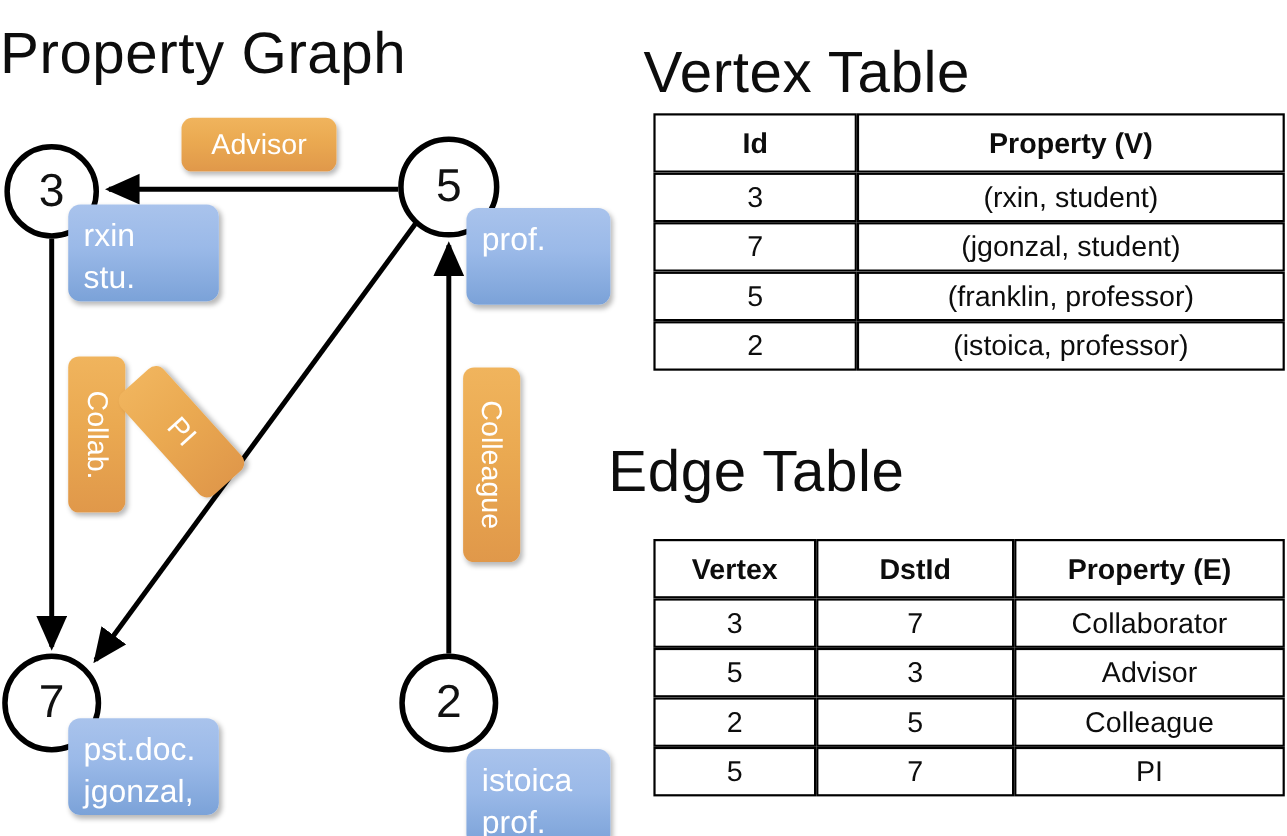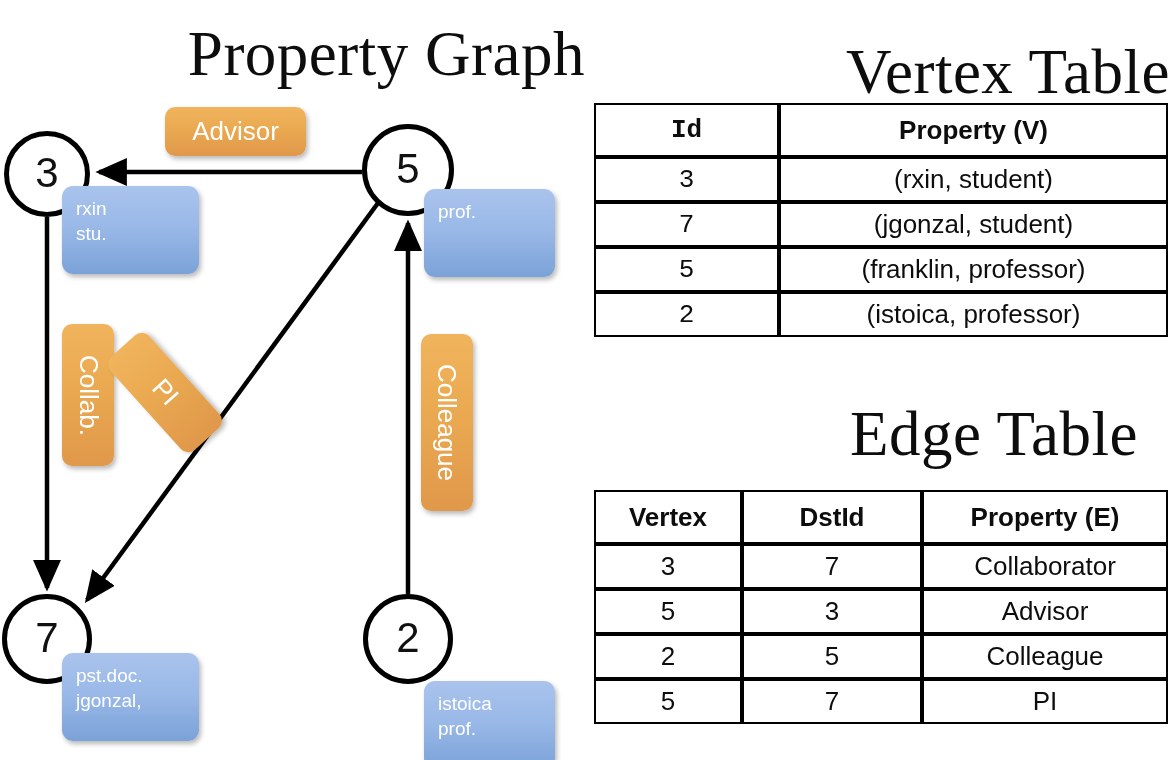"Property Graph" .big-title { font-family: Liberation Serif, serif -> Liberation Sans, sans-serif; font-size: 63px -> 53px; text-align: right -> left }
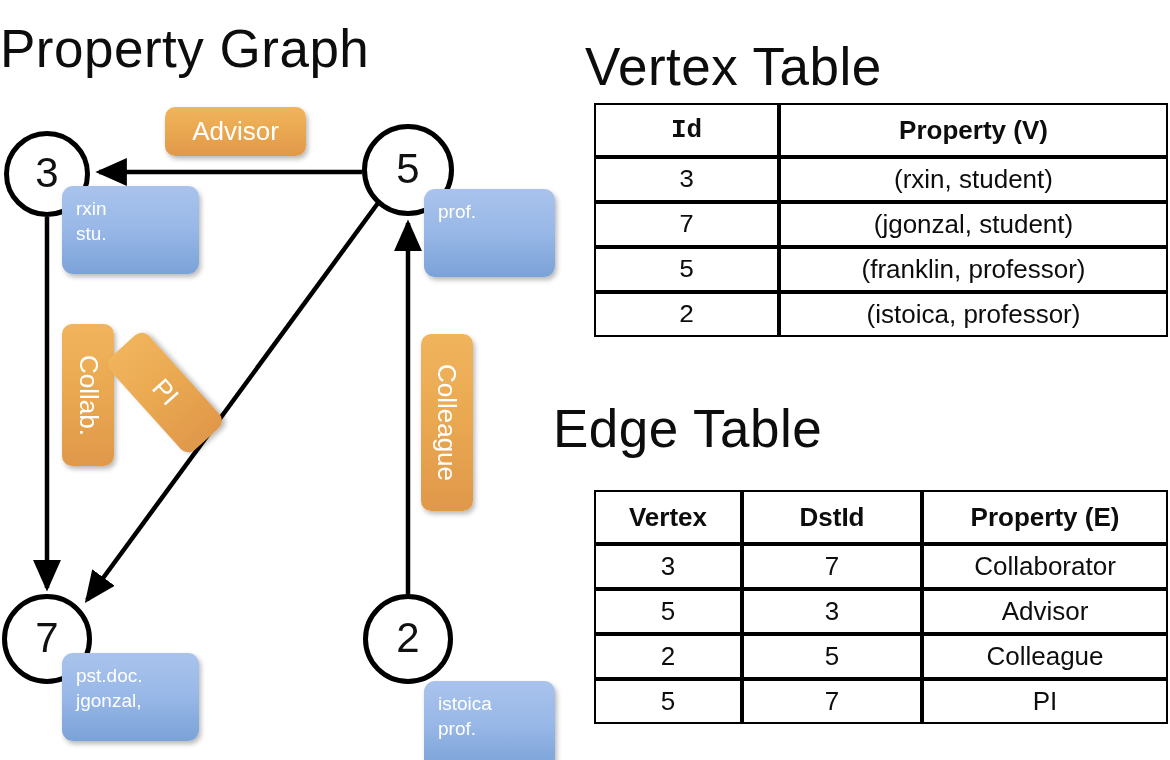"Id" #vertex-table .col-id { font-family: Liberation Mono, monospace -> none }
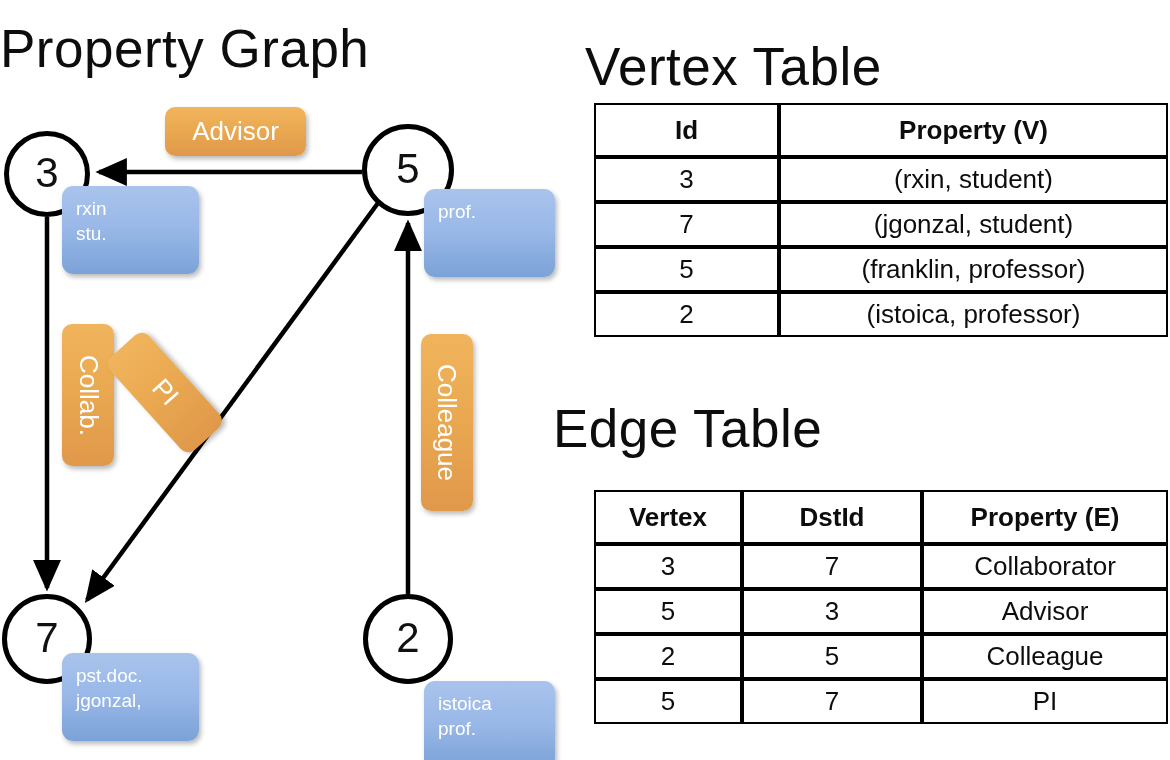"rxin" .prop-box { font-size: 19px -> 29px }
